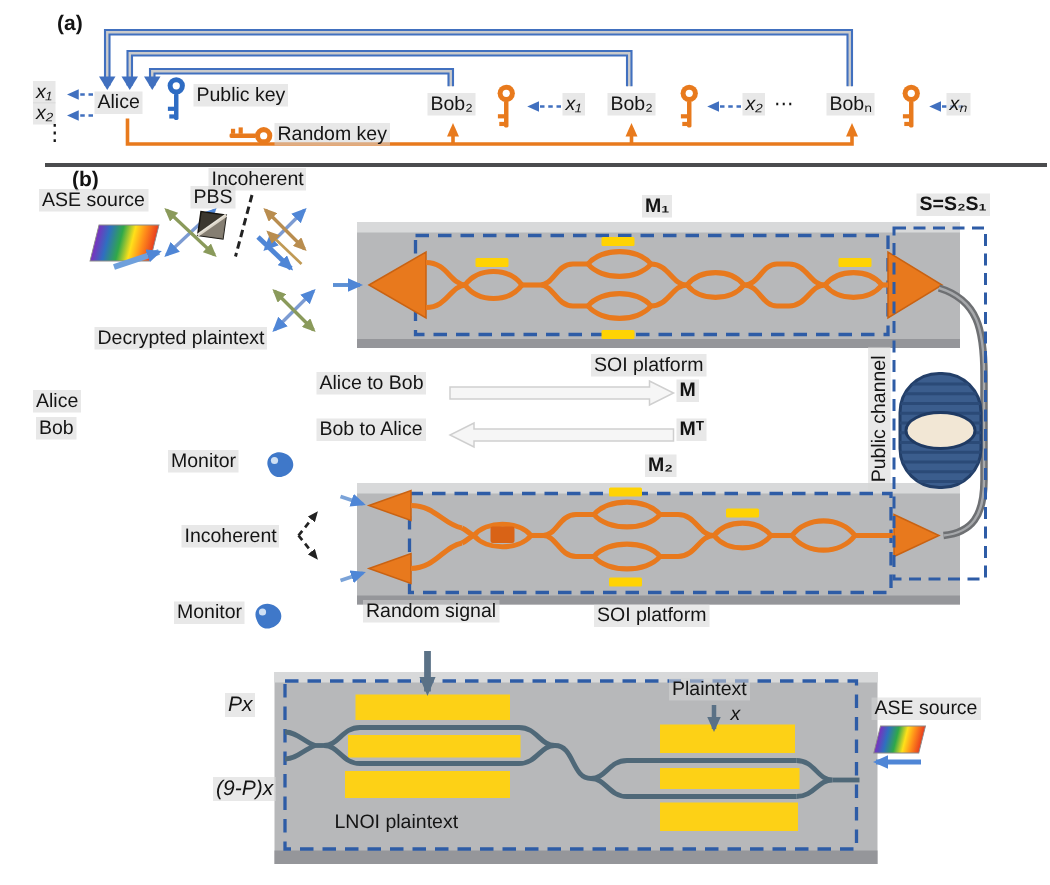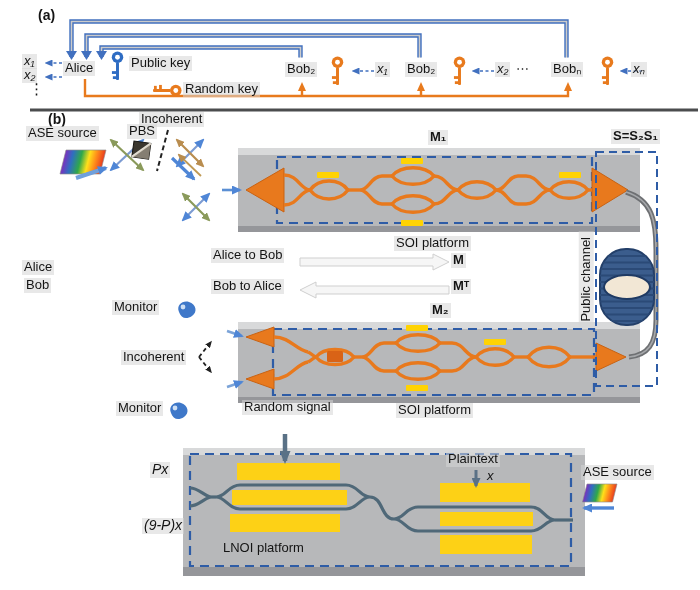"Decrypted plaintext" div.lbl { html: none -> <div>Decrypted plaintext</div> }
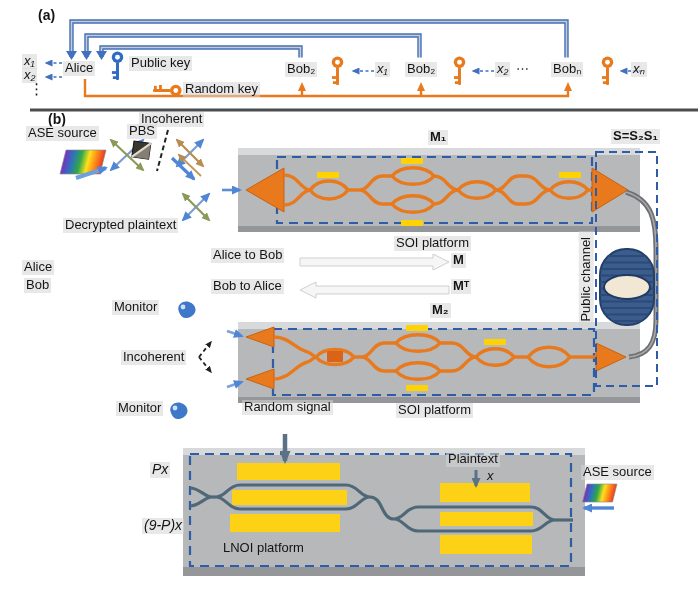"LNOI platform" div.lbl { text: platform -> plaintext }
